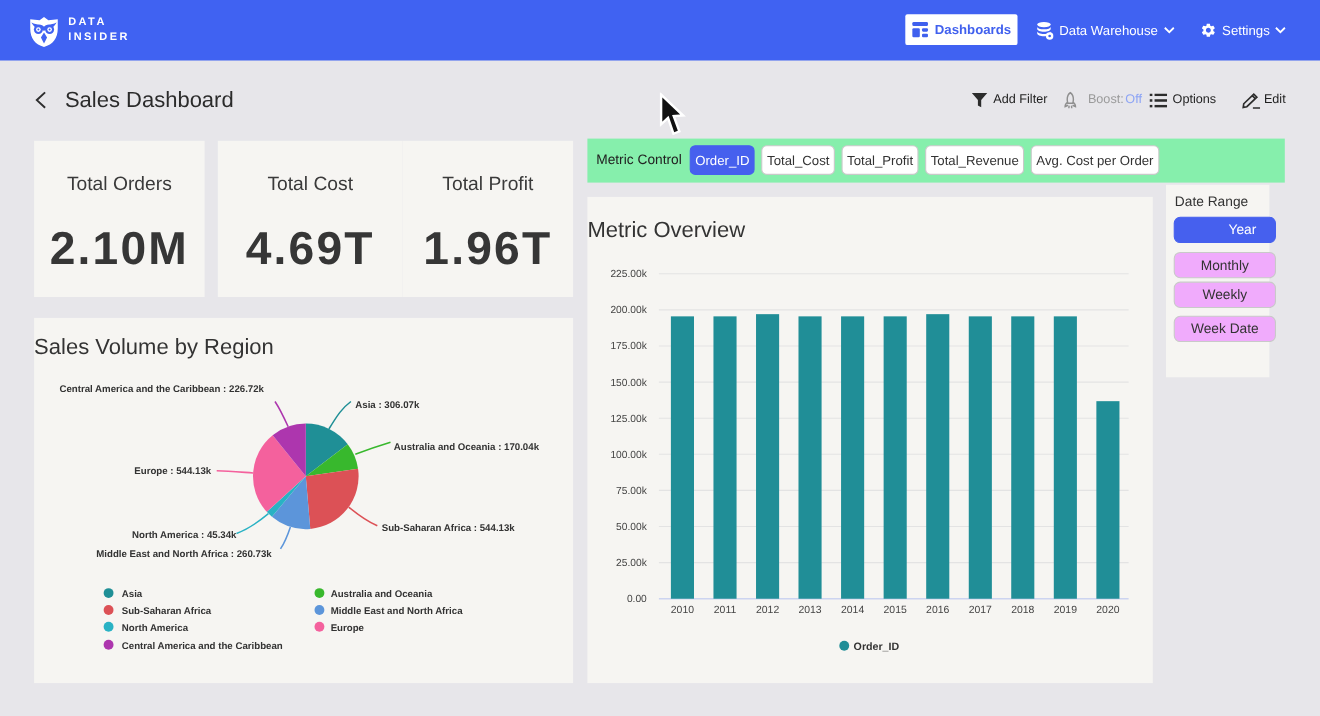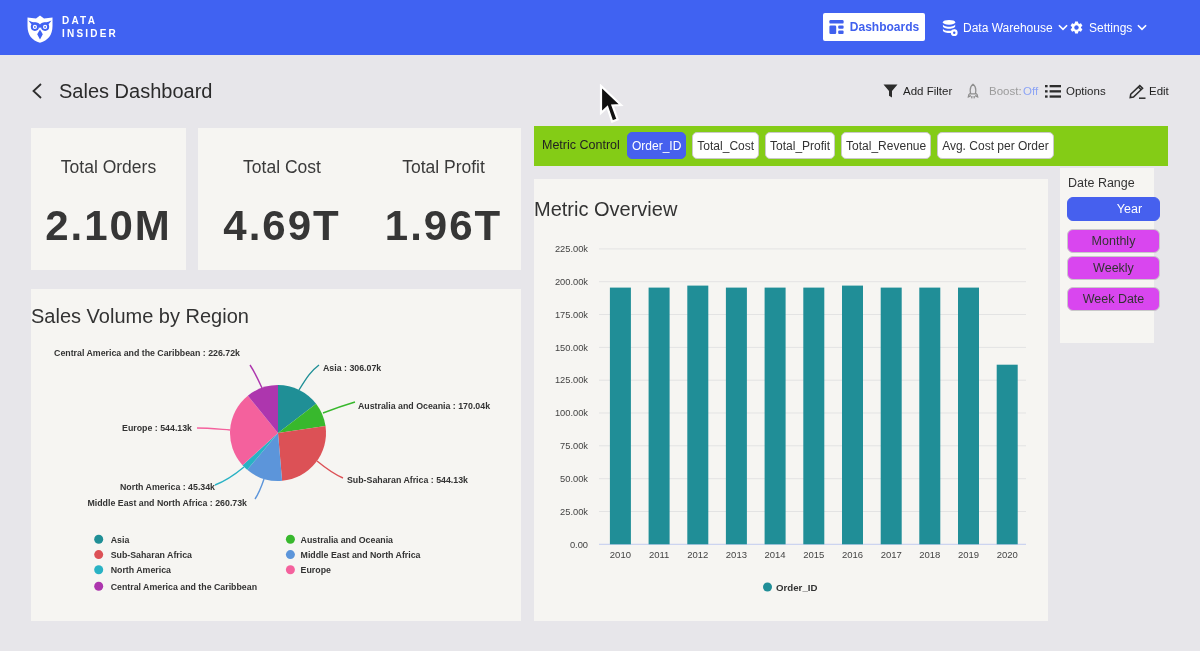"Settings" div.navitem { left: 1069px -> 1091px }
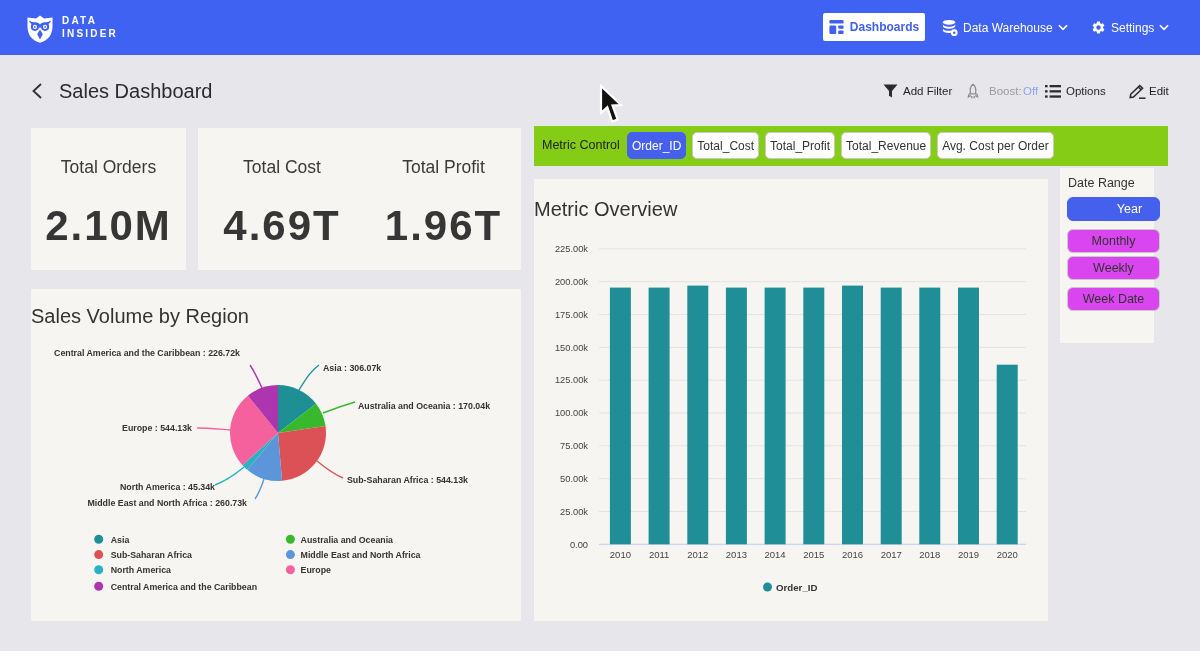"Metric Control" .mc { background: #84cc16 -> #86efac }
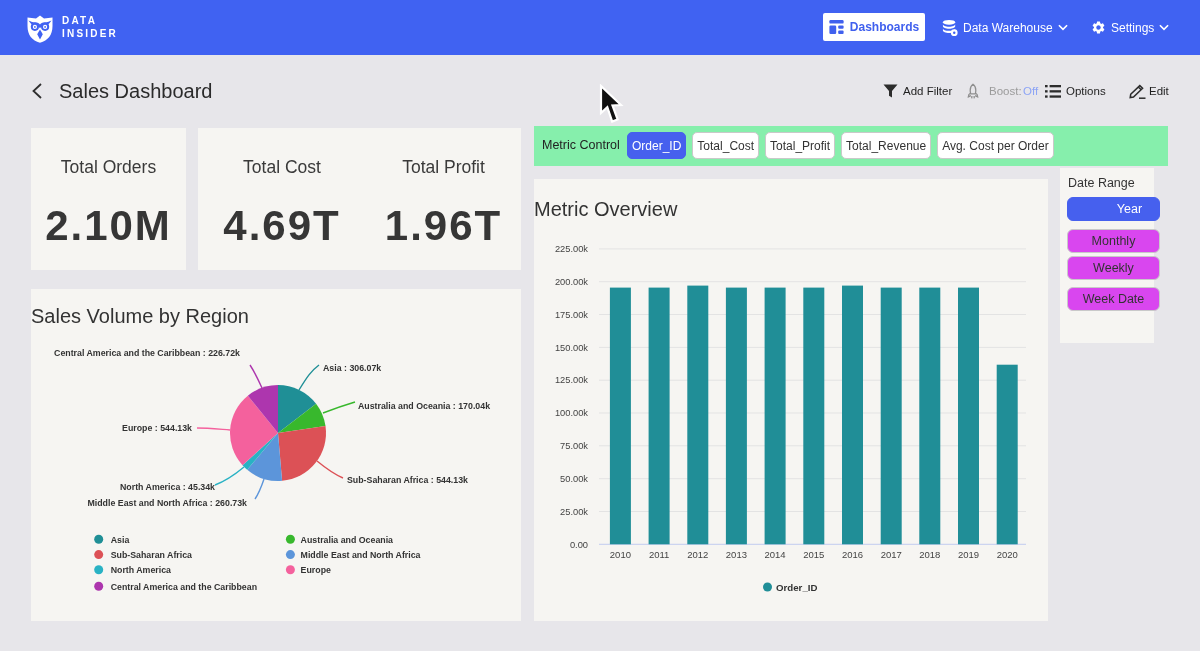"Monthly" .dr-btn { background: #d946ef -> #f0abfc }
